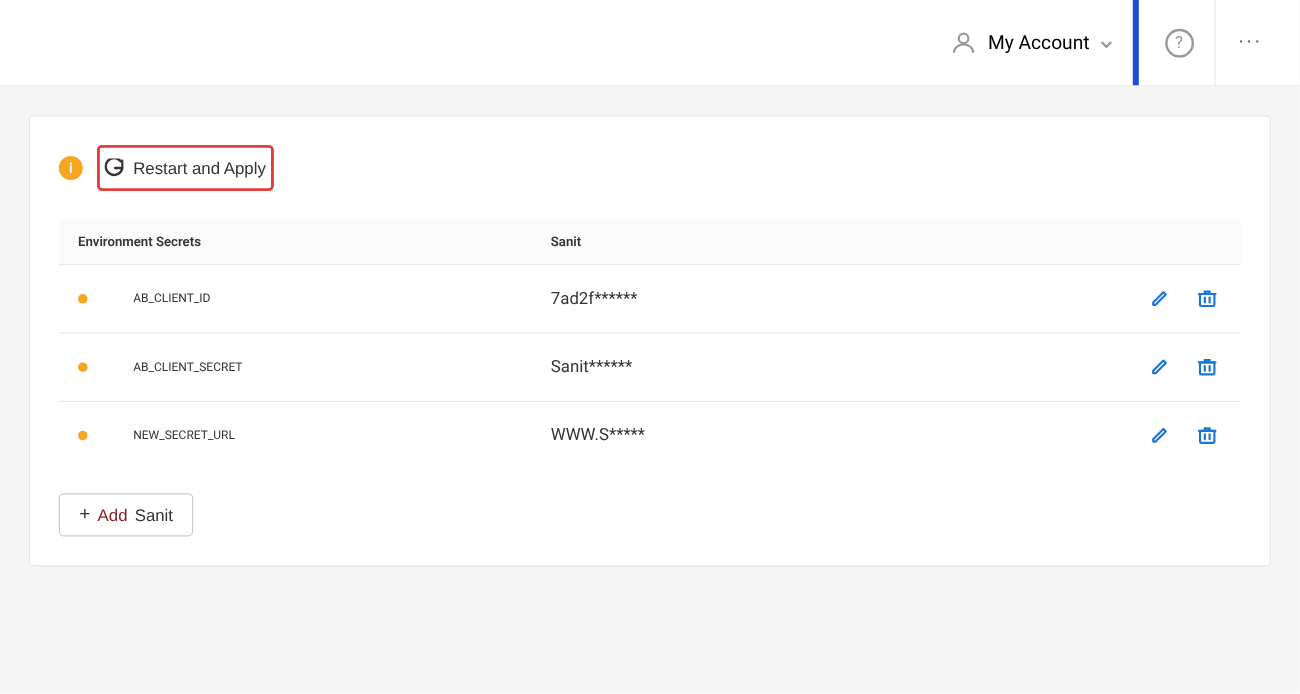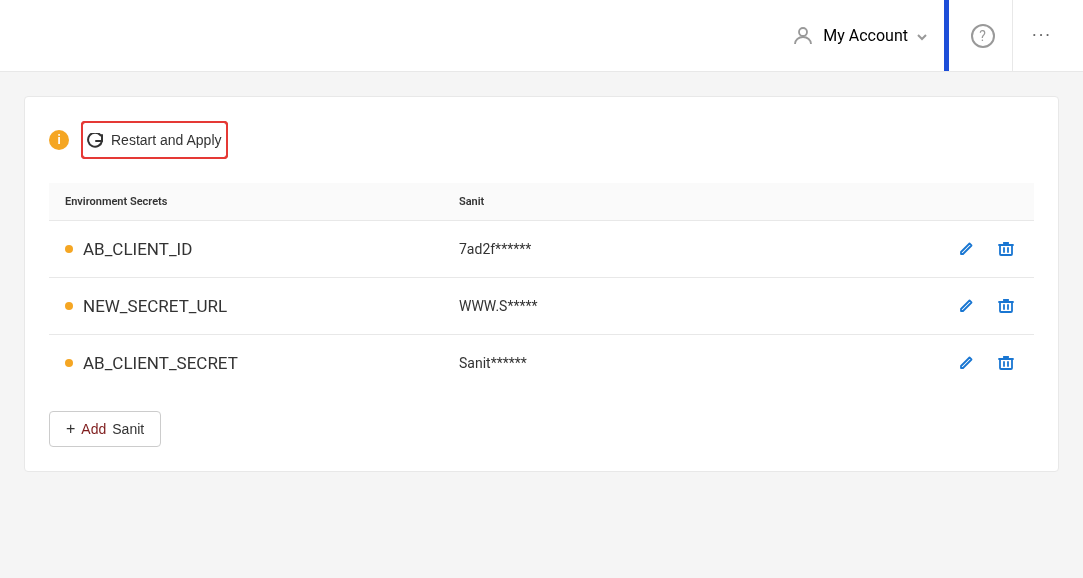"AB_CLIENT_ID" .secret-name { font-size: 17px -> 10px; margin-left: none -> 28px }
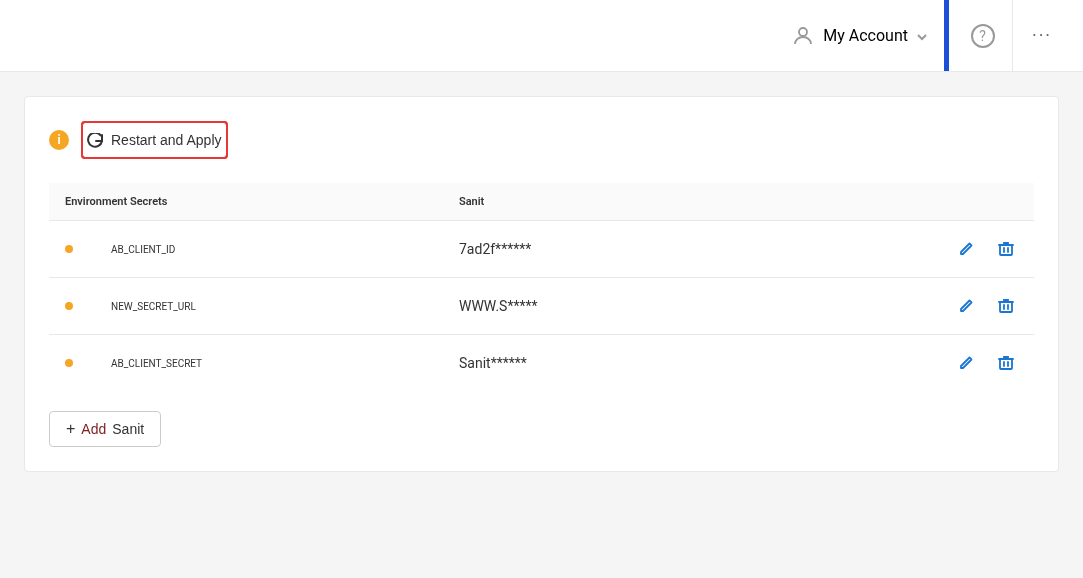"NEW_SECRET_URL" tr { order: before "AB_CLIENT_SECRET" -> after "AB_CLIENT_SECRET" }
